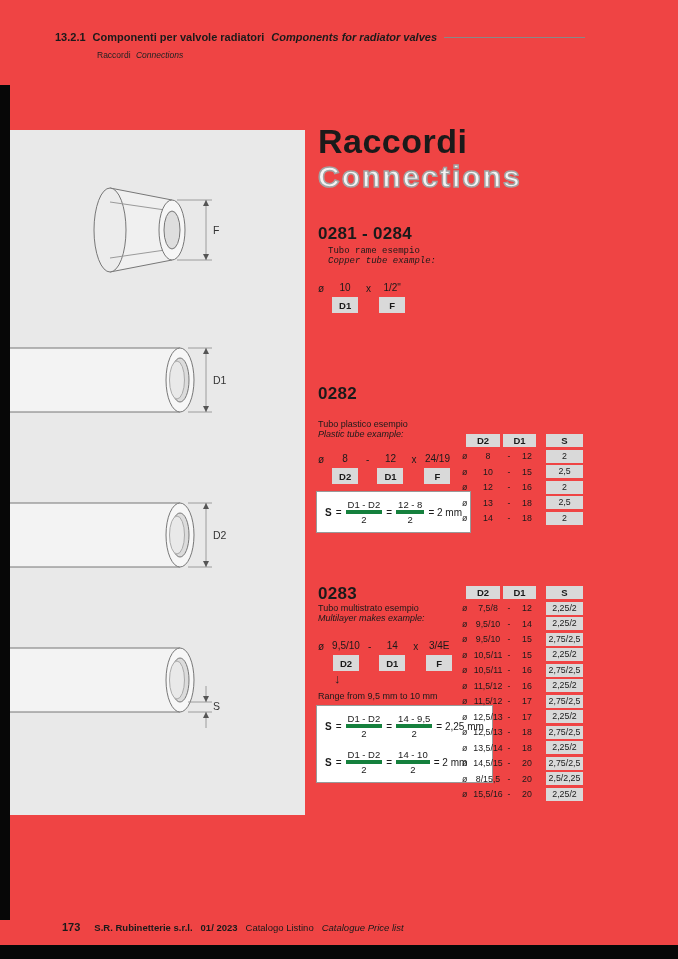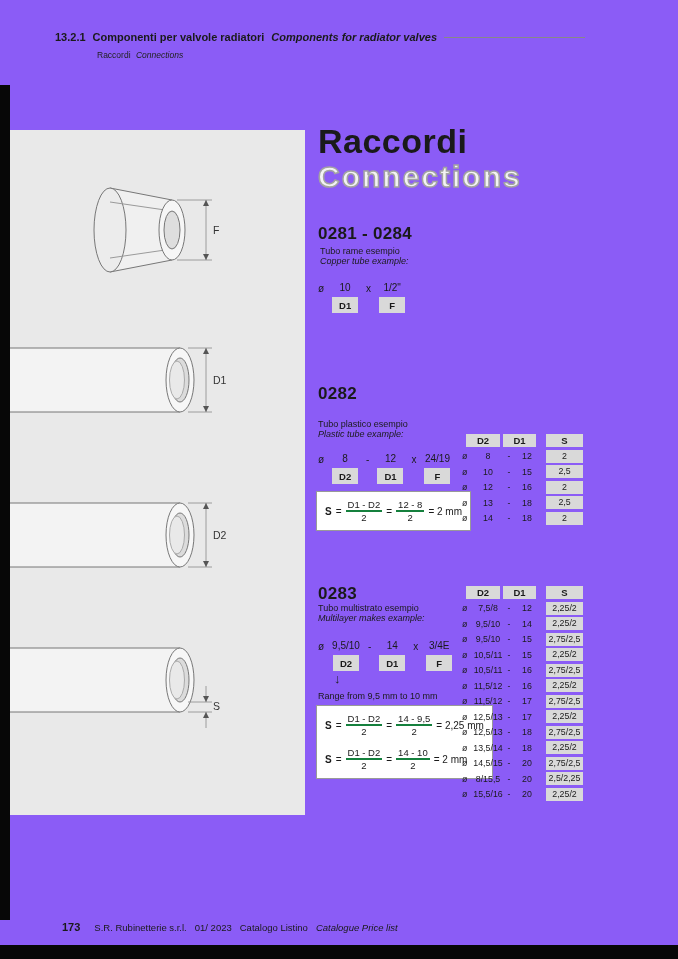"13.2.1" .page { background: #8b5cf6 -> #ef4444 }
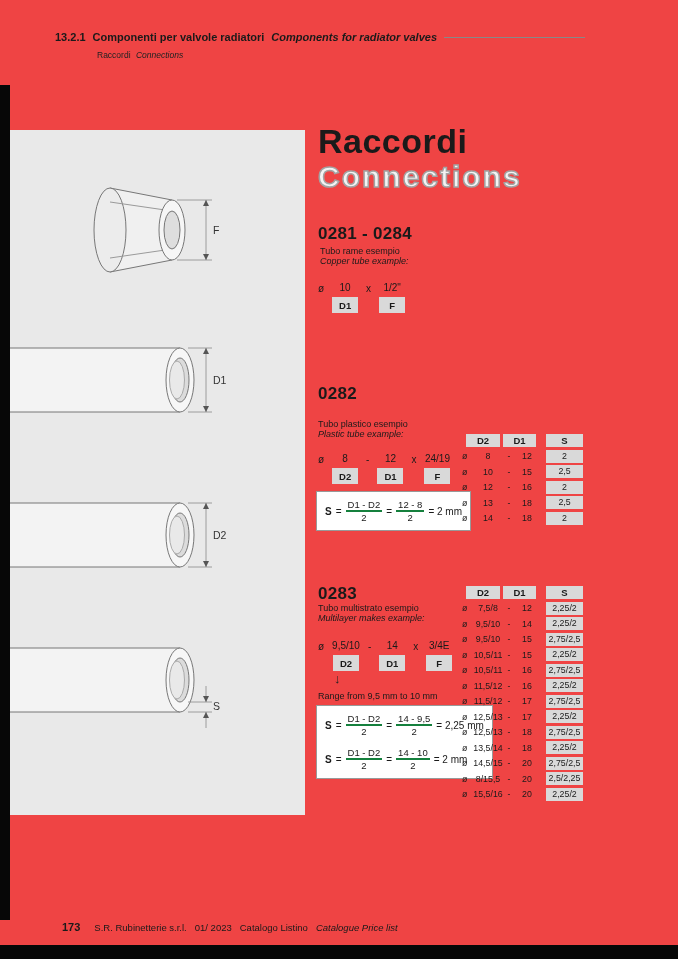"Tubo rame esempio" div.desc { font-family: none -> Liberation Mono, monospace; left: 320px -> 328px }
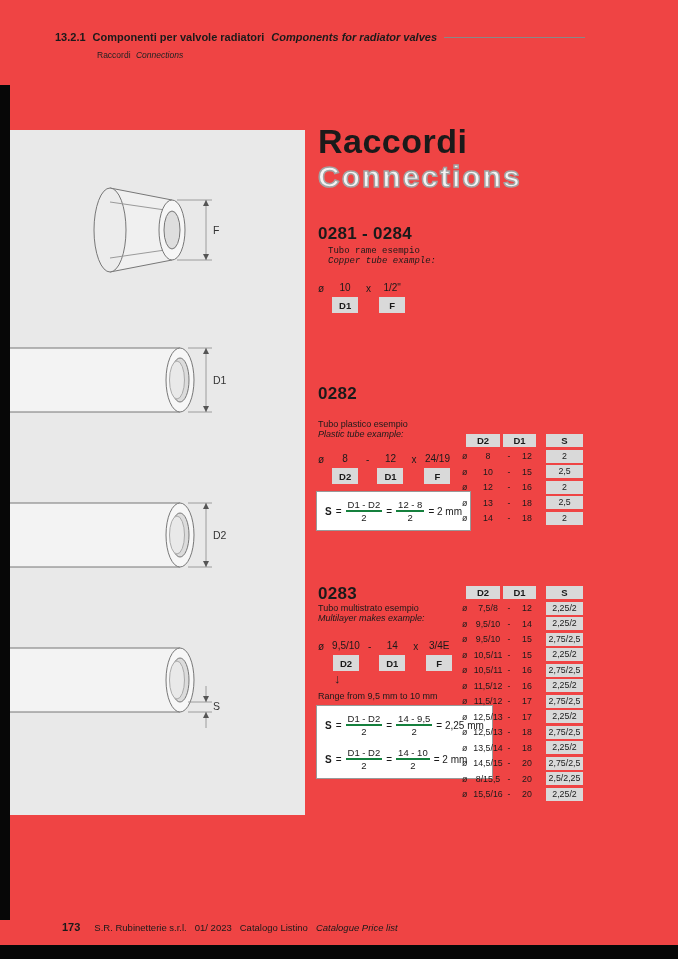"D1 - D2" .frac .n { border-bottom: 2px solid #15803d -> 4px solid #15803d }
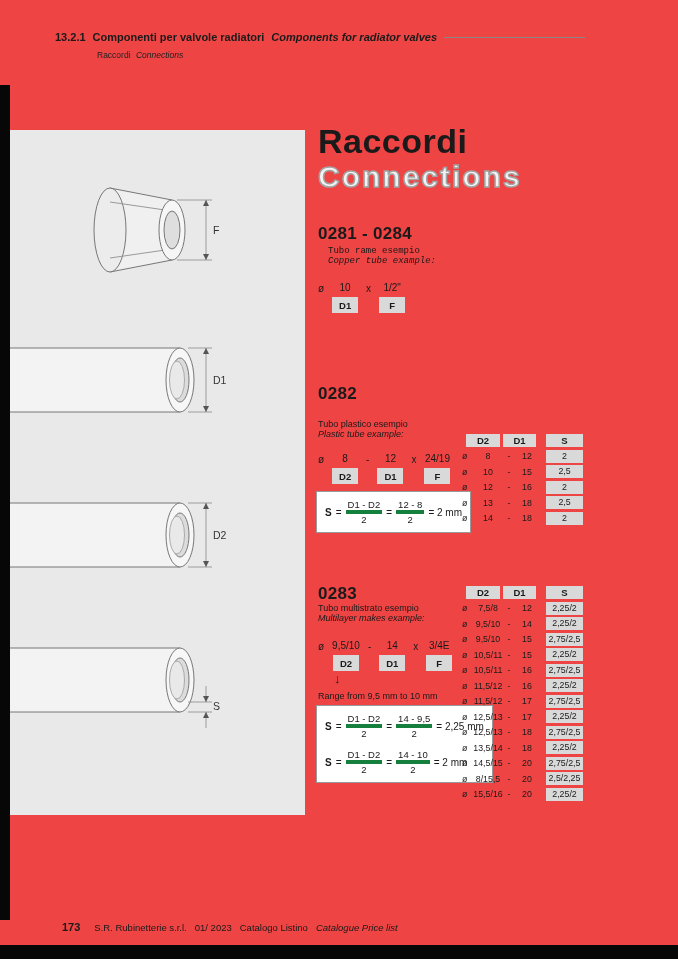"S.R. Rubinetterie s.r.l." .footer .co, .footer .ed { font-weight: normal -> bold }
